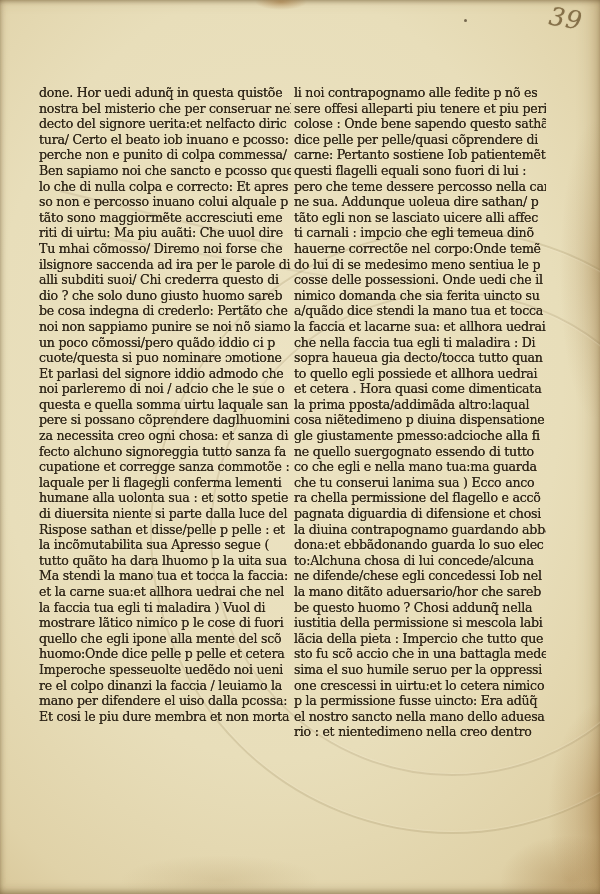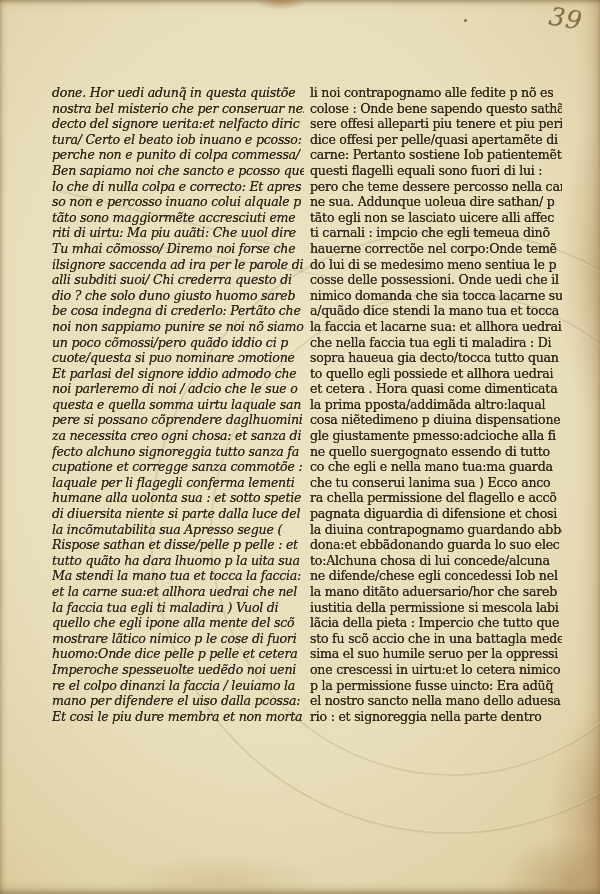"done. Hor uedi adunq̃ in" #col-left { font-style: italic -> none; left: 52px -> 39px }
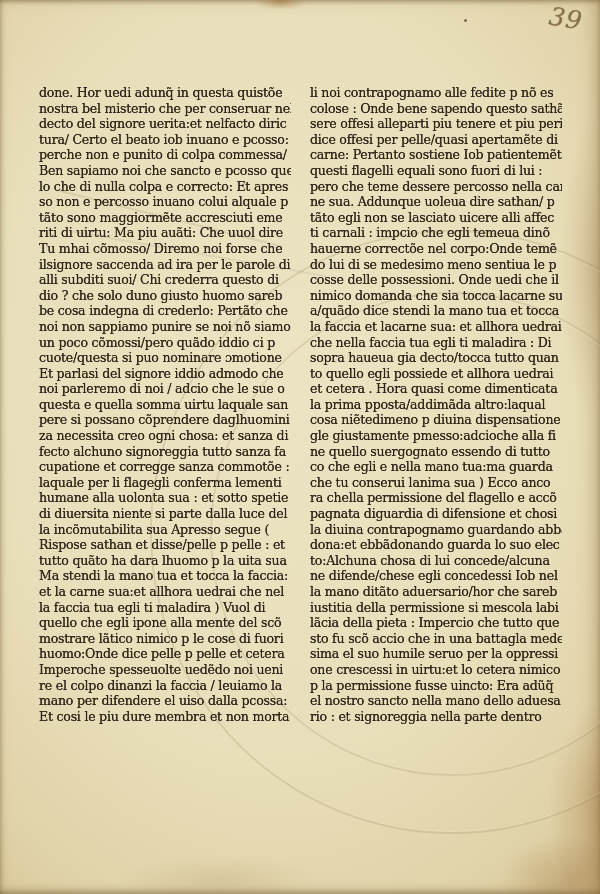"li noi contrapognamo alle fedite" #col-right { left: 310px -> 294px }
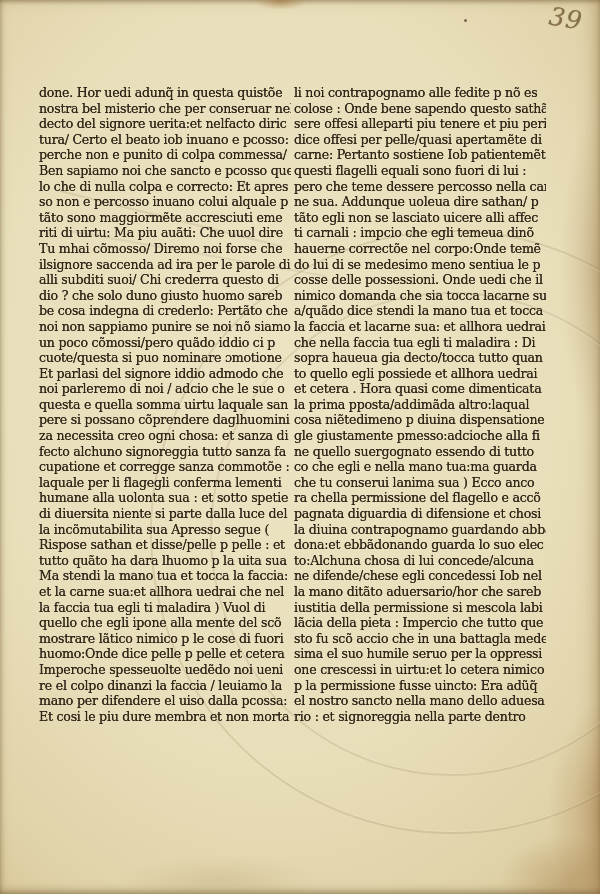"colose : Onde bene sapendo" div.text-line { order: before "sere offesi alleparti piu tenere" -> after "sere offesi alleparti piu tenere" }
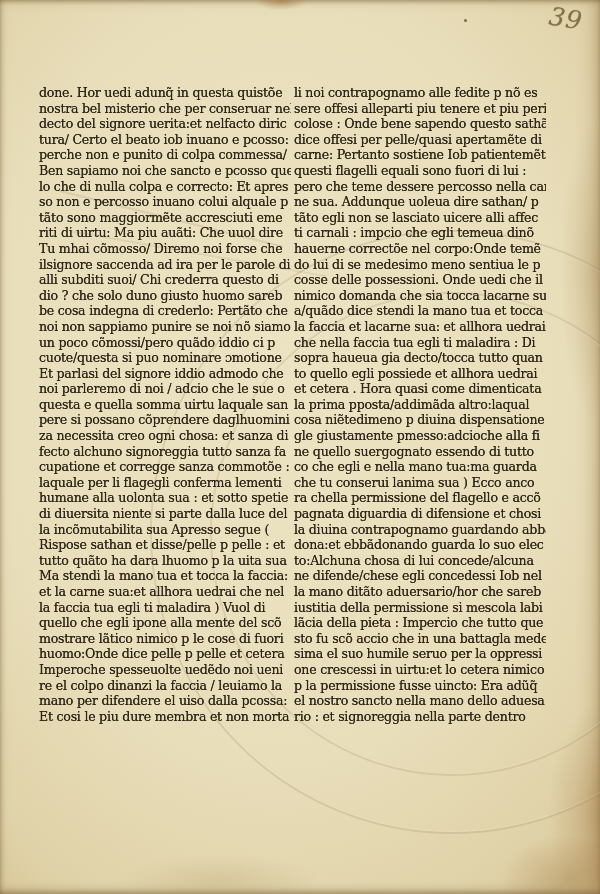"dice offesi per pelle/quasi apertamẽte" div.text-line { text: offesi per pelle/quasi apertamẽte -> pelle per pelle/quasi cõprendere }
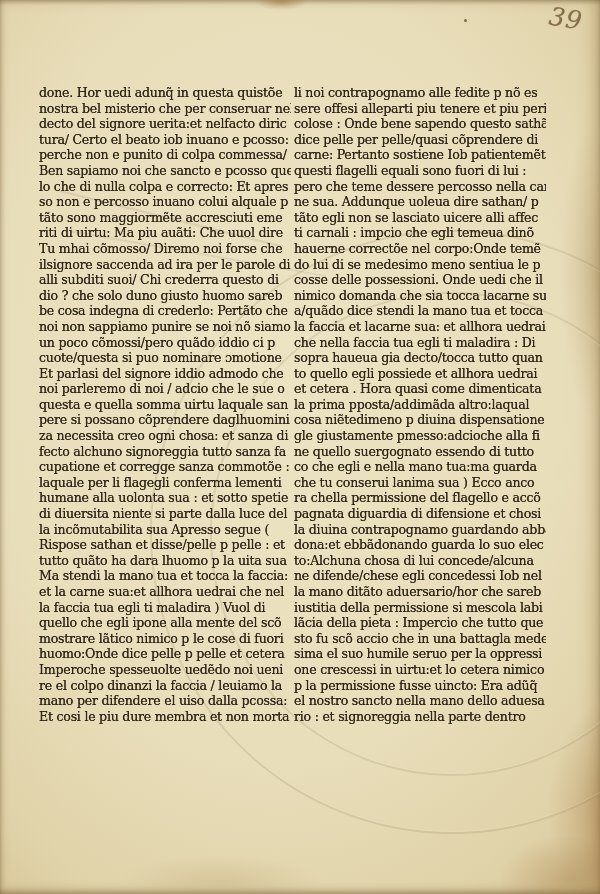"nimico domanda che sia tocca" div.text-line { text: tocca lacarne -> ferita uincto }
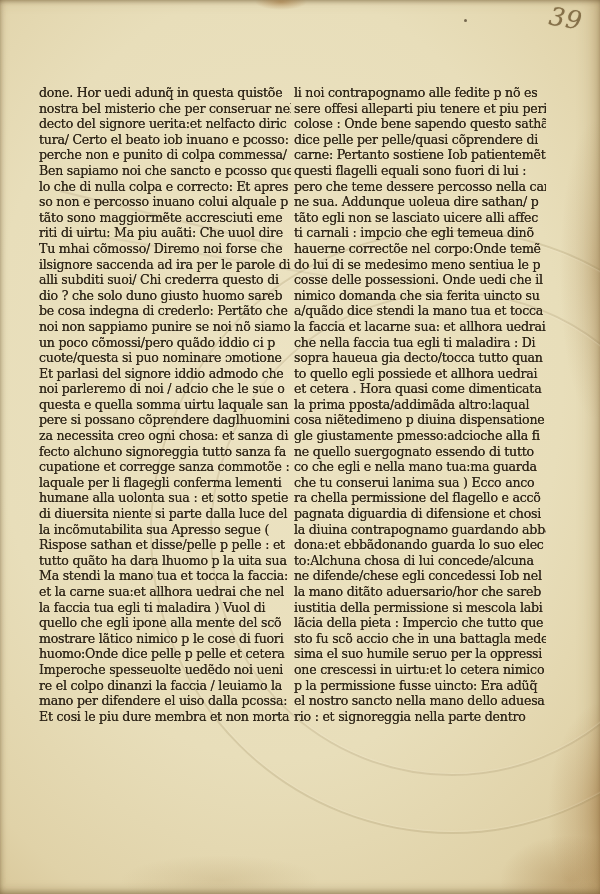"la incõmutabilita sua Apresso segue" div.text-line { order: before "Rispose sathan et disse/pelle p" -> after "Rispose sathan et disse/pelle p" }
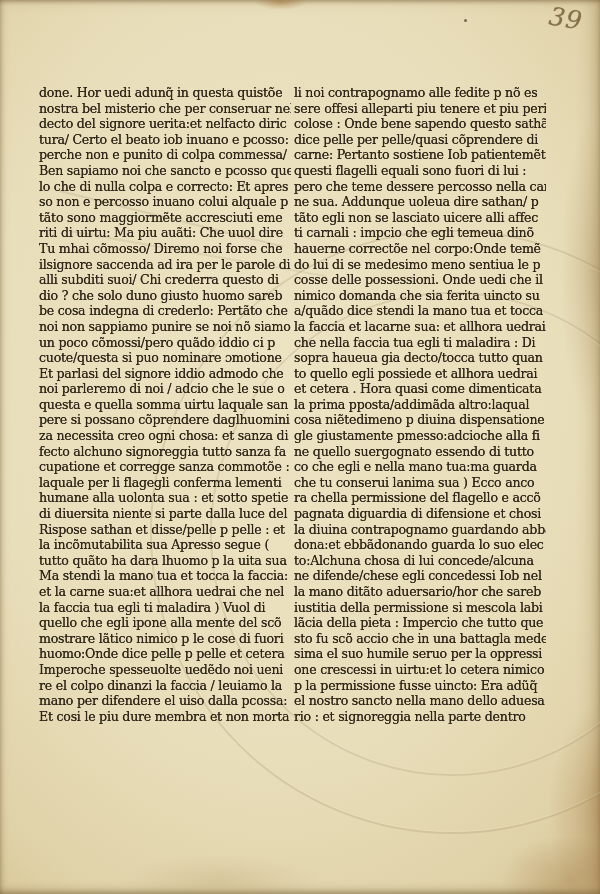"be questo huomo ? Chosi" div.text-line { html: none -> <div>be questo huomo ? Chosi addunq̃ nella</div> }
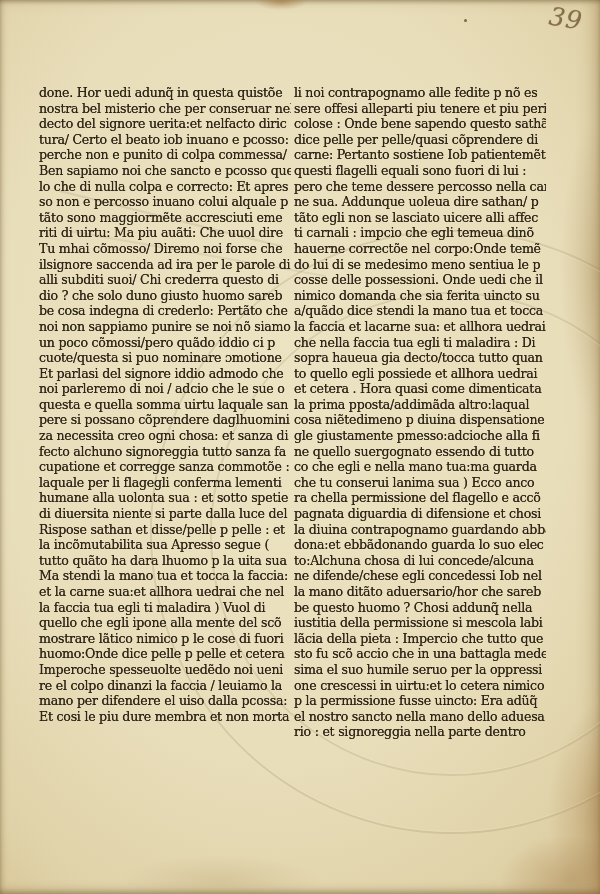"quello che egli ipone alla" div.text-line { order: before "mostrare lãtico nimico p le" -> after "mostrare lãtico nimico p le" }
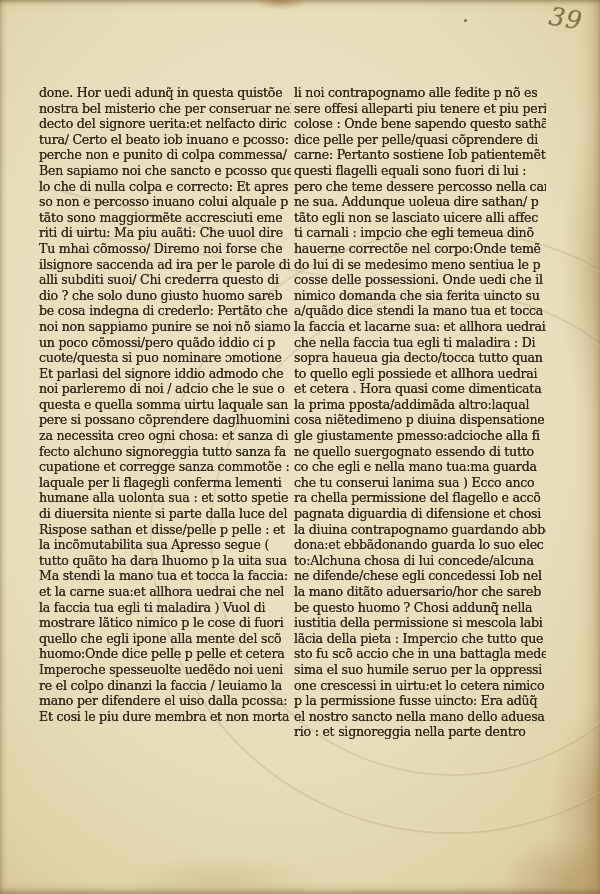"rio : et signoreggia nella" div.text-line { text: signoreggia nella parte -> nientedimeno nella creo }
